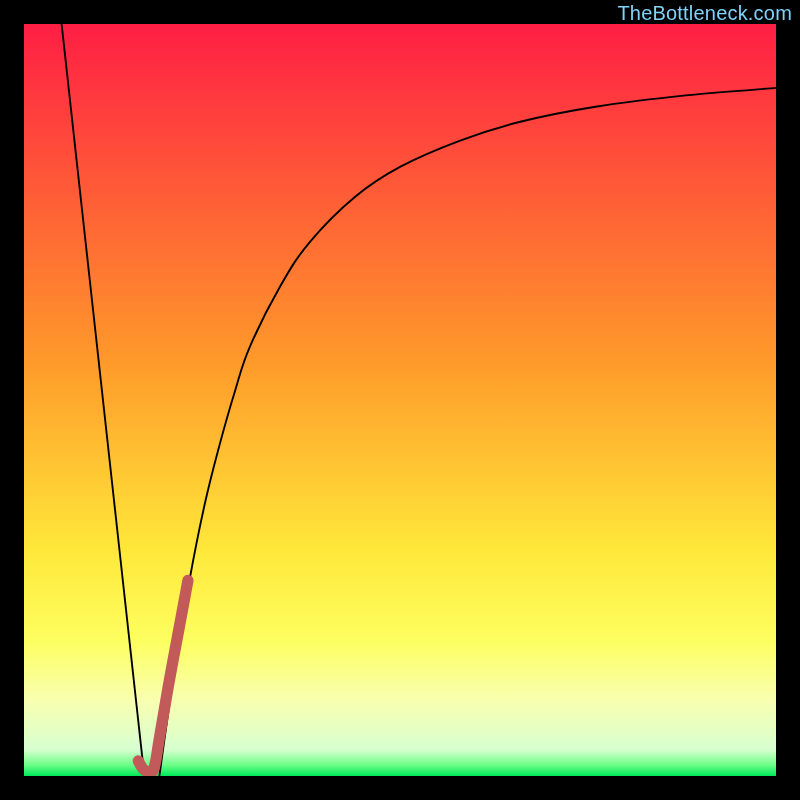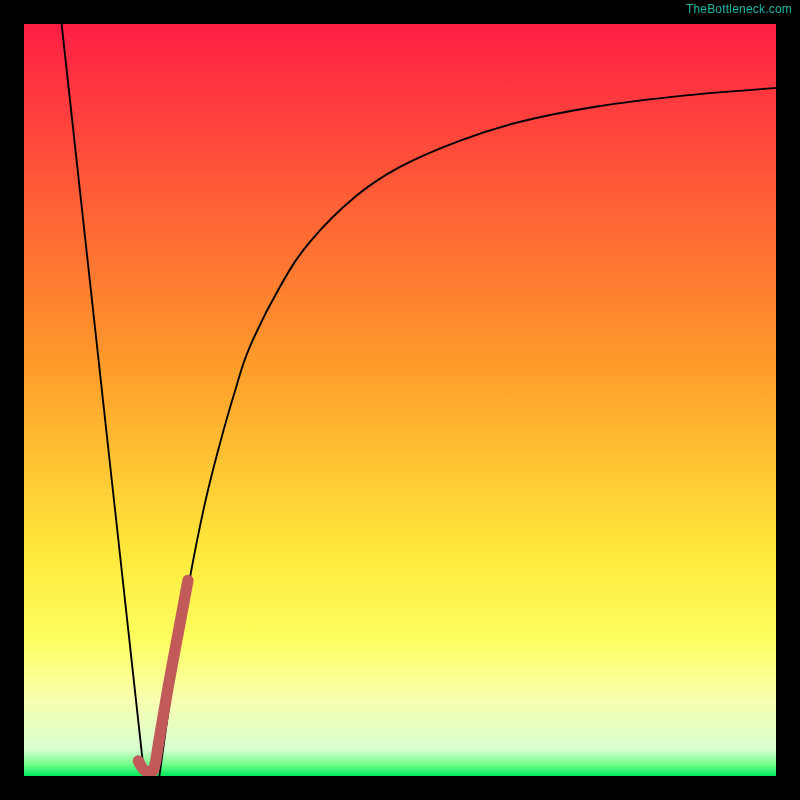"TheBottleneck.com" .watermark { color: #14b8a6 -> #7dd3fc; font-size: 12px -> 20px }
